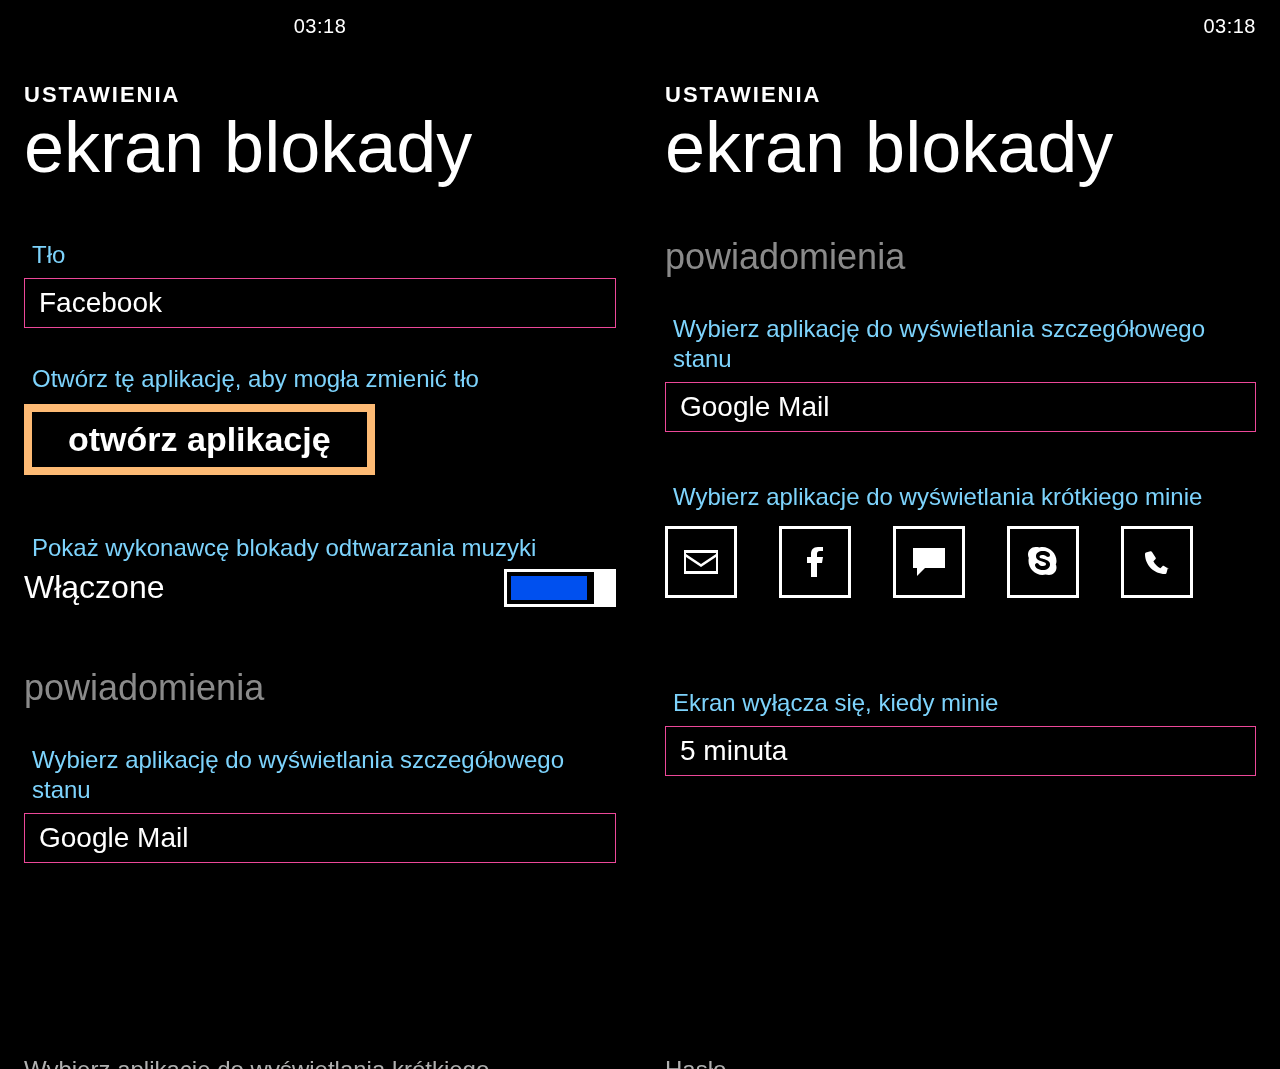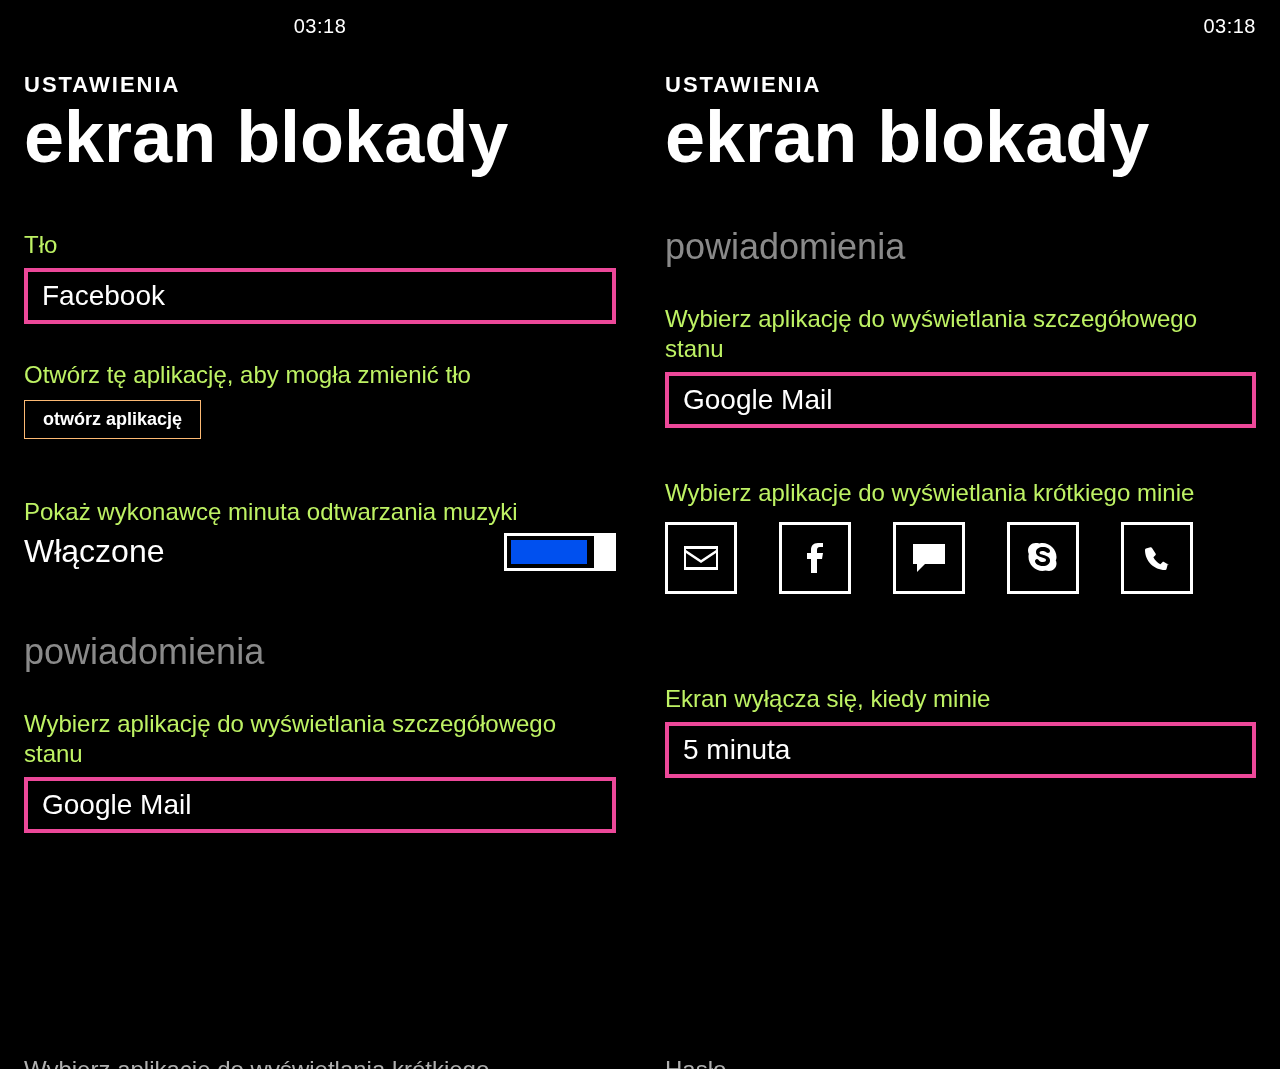"USTAWIENIA" .section-label { margin-top: 34px -> 44px }
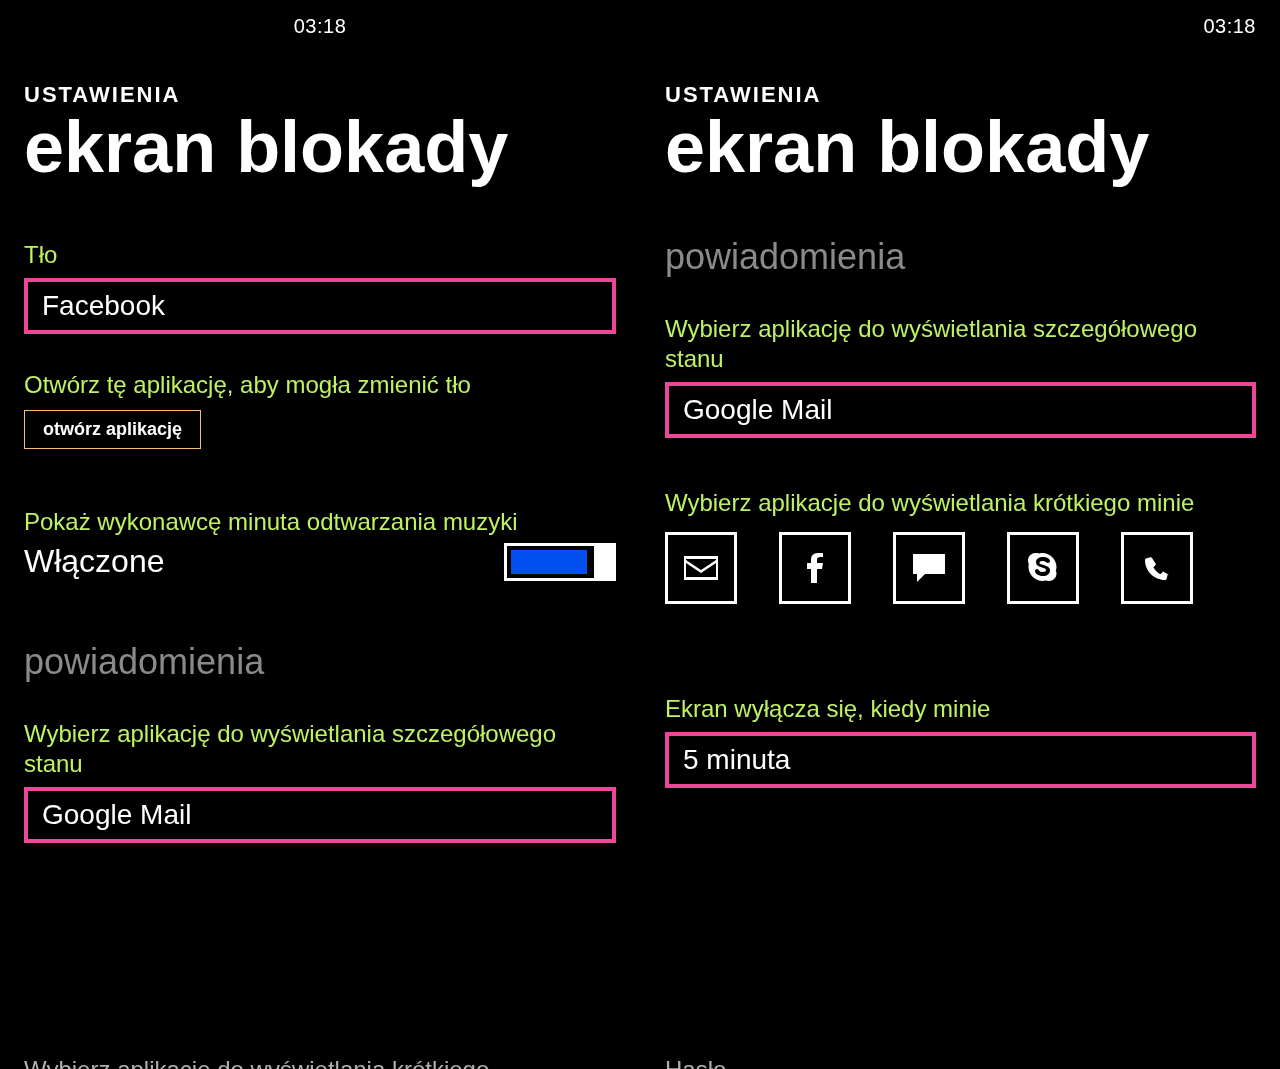"ekran blokady" .page-title { font-weight: 700 -> 400 }
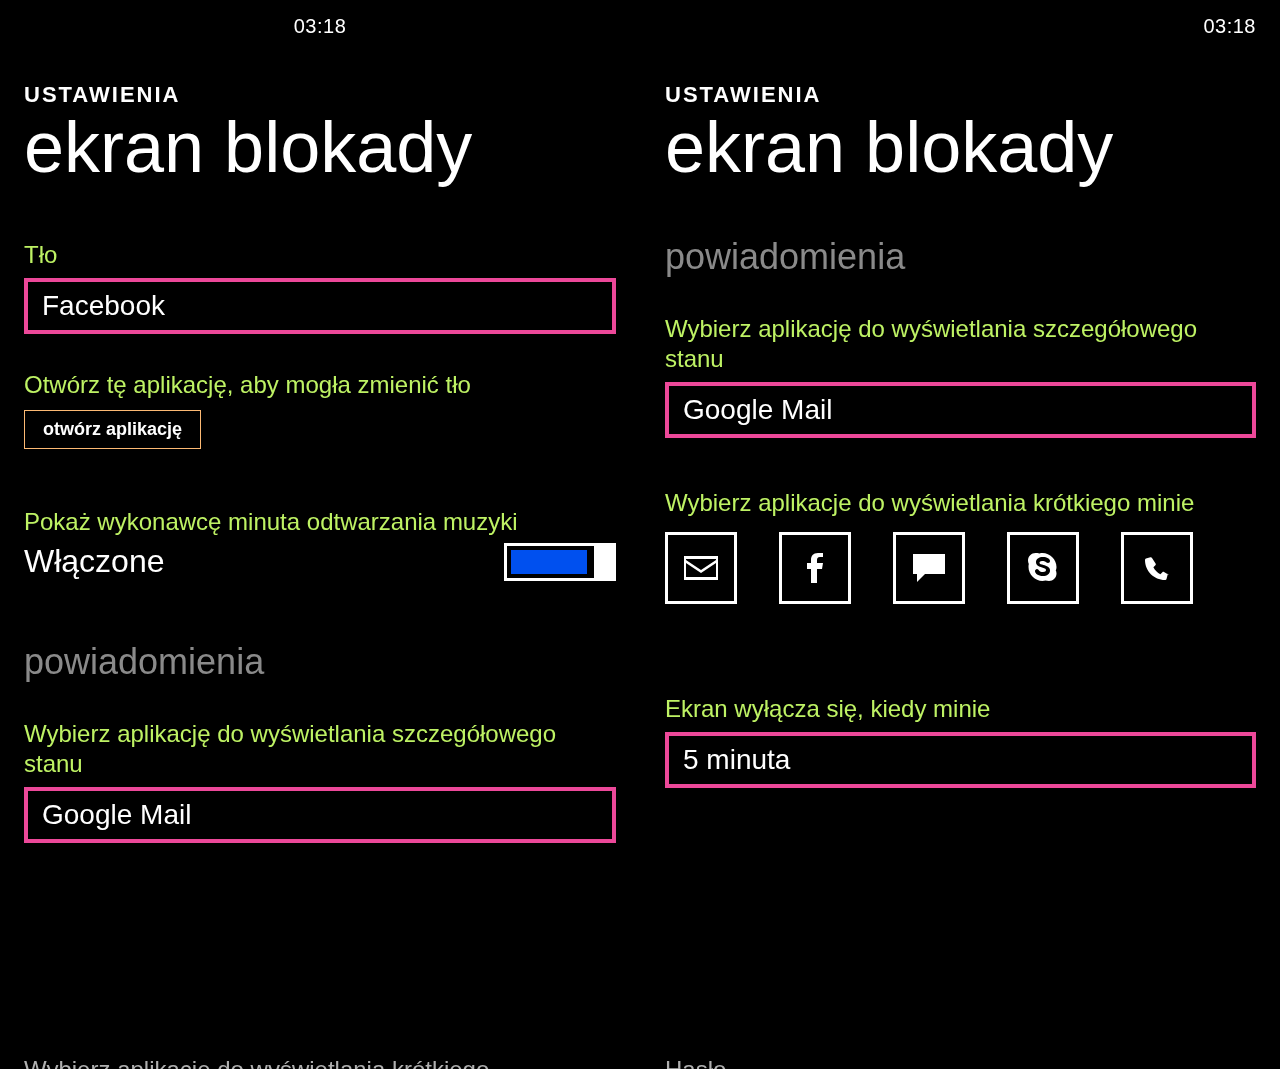"Tło" .field-label { color: #bef264 -> #7dd3fc; margin-left: none -> 8px }
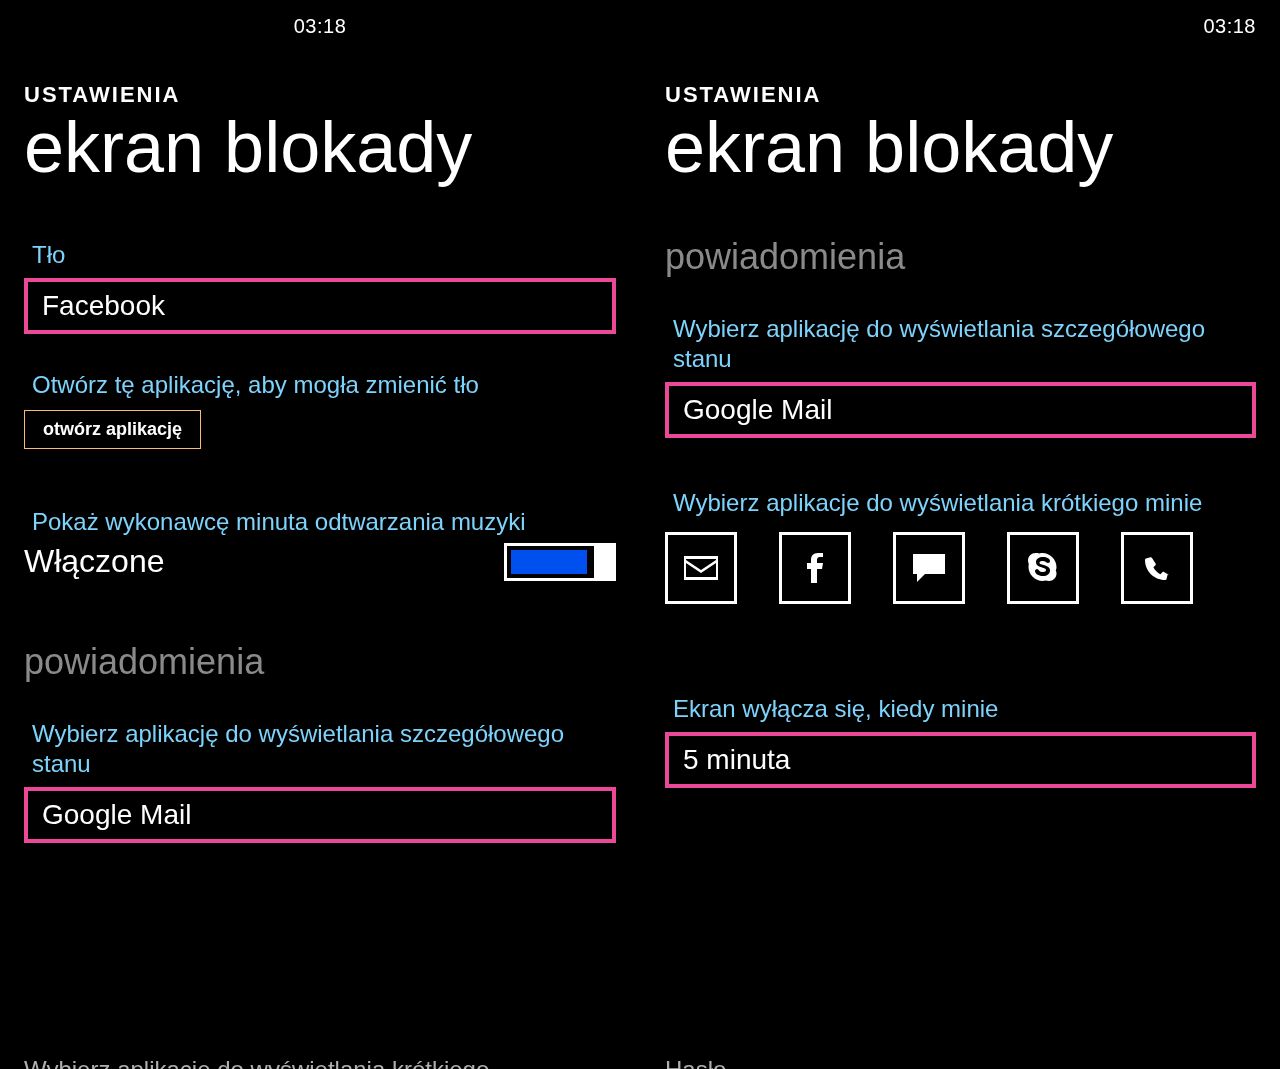"Facebook" .select-box { border: 4px solid #ec4899 -> 1px solid #ec4899 }
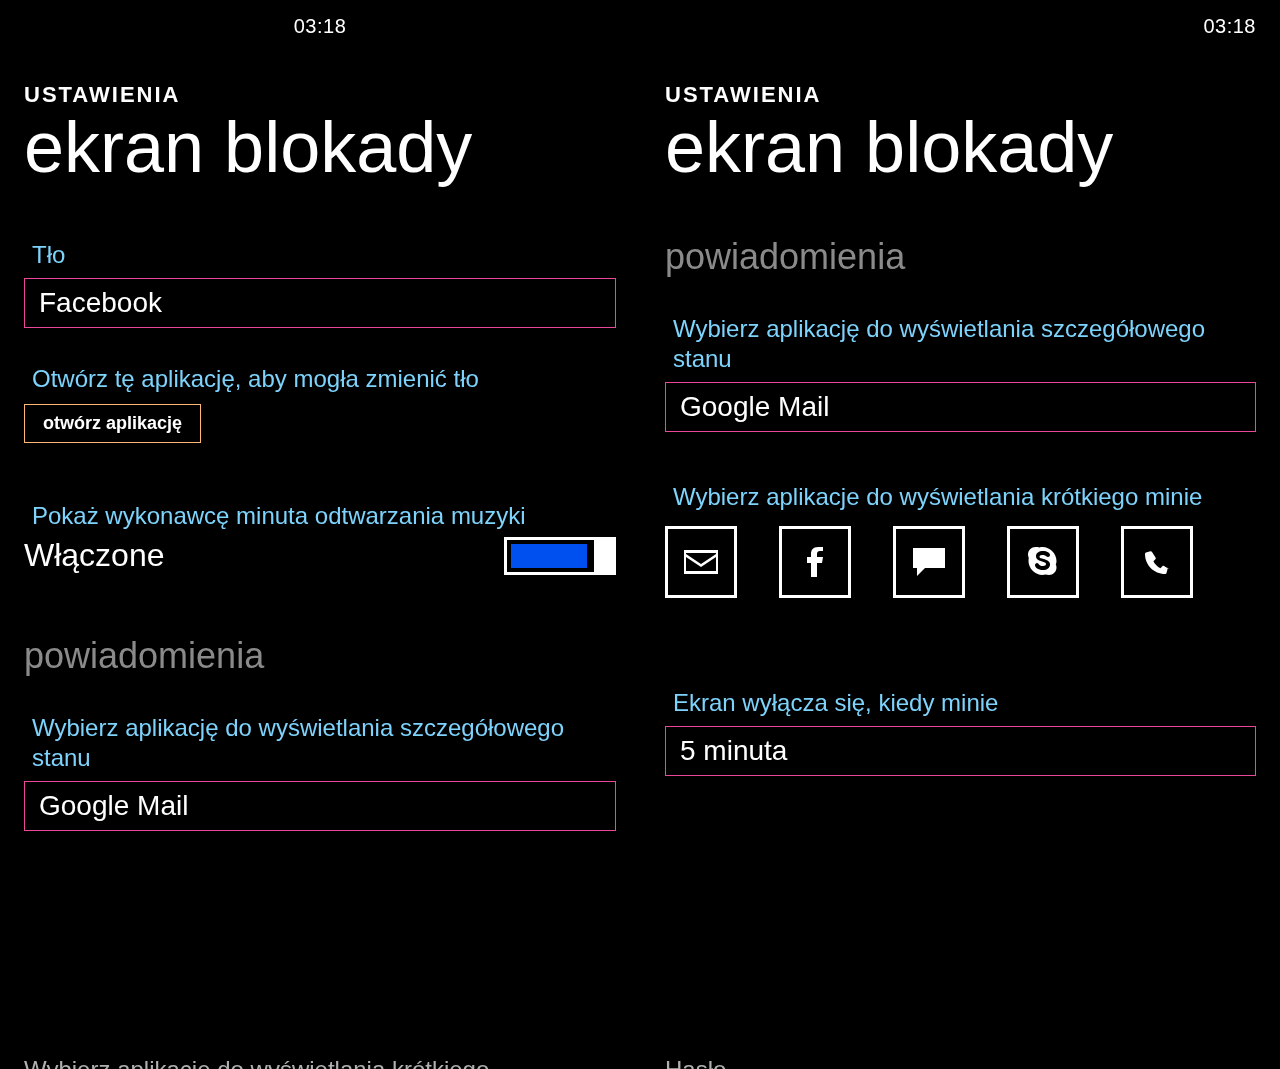"otwórz aplikację" .button { border: 1px solid #fdba74 -> 8px solid #fdba74; font-size: 18px -> 34px; padding: 8px 18px -> 8px 36px }
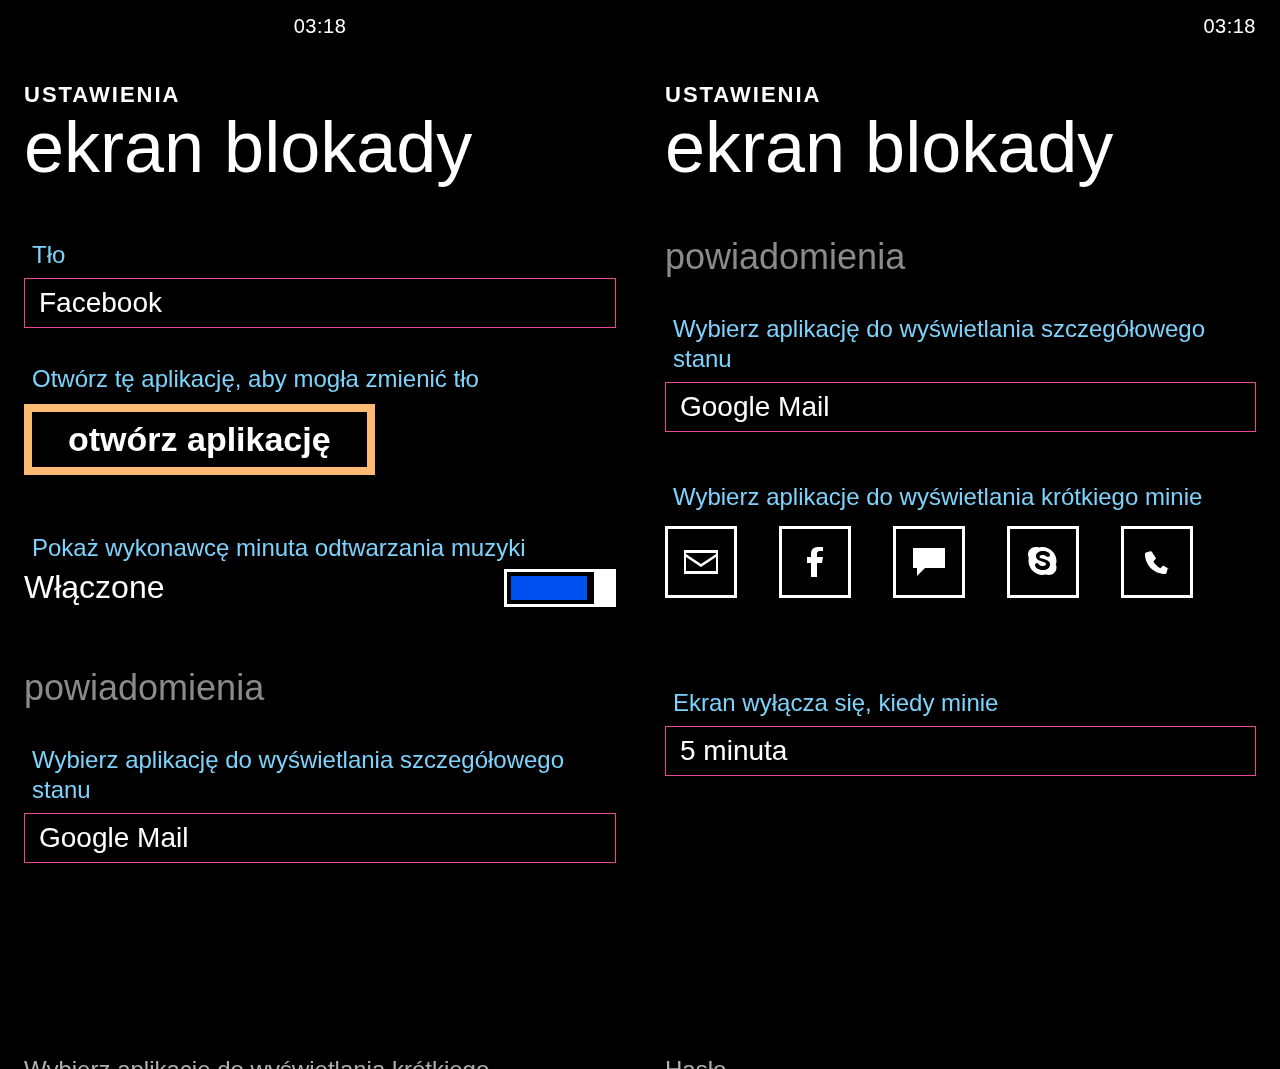"Pokaż wykonawcę minuta odtwarzania" div.field-label { text: minuta -> blokady }
